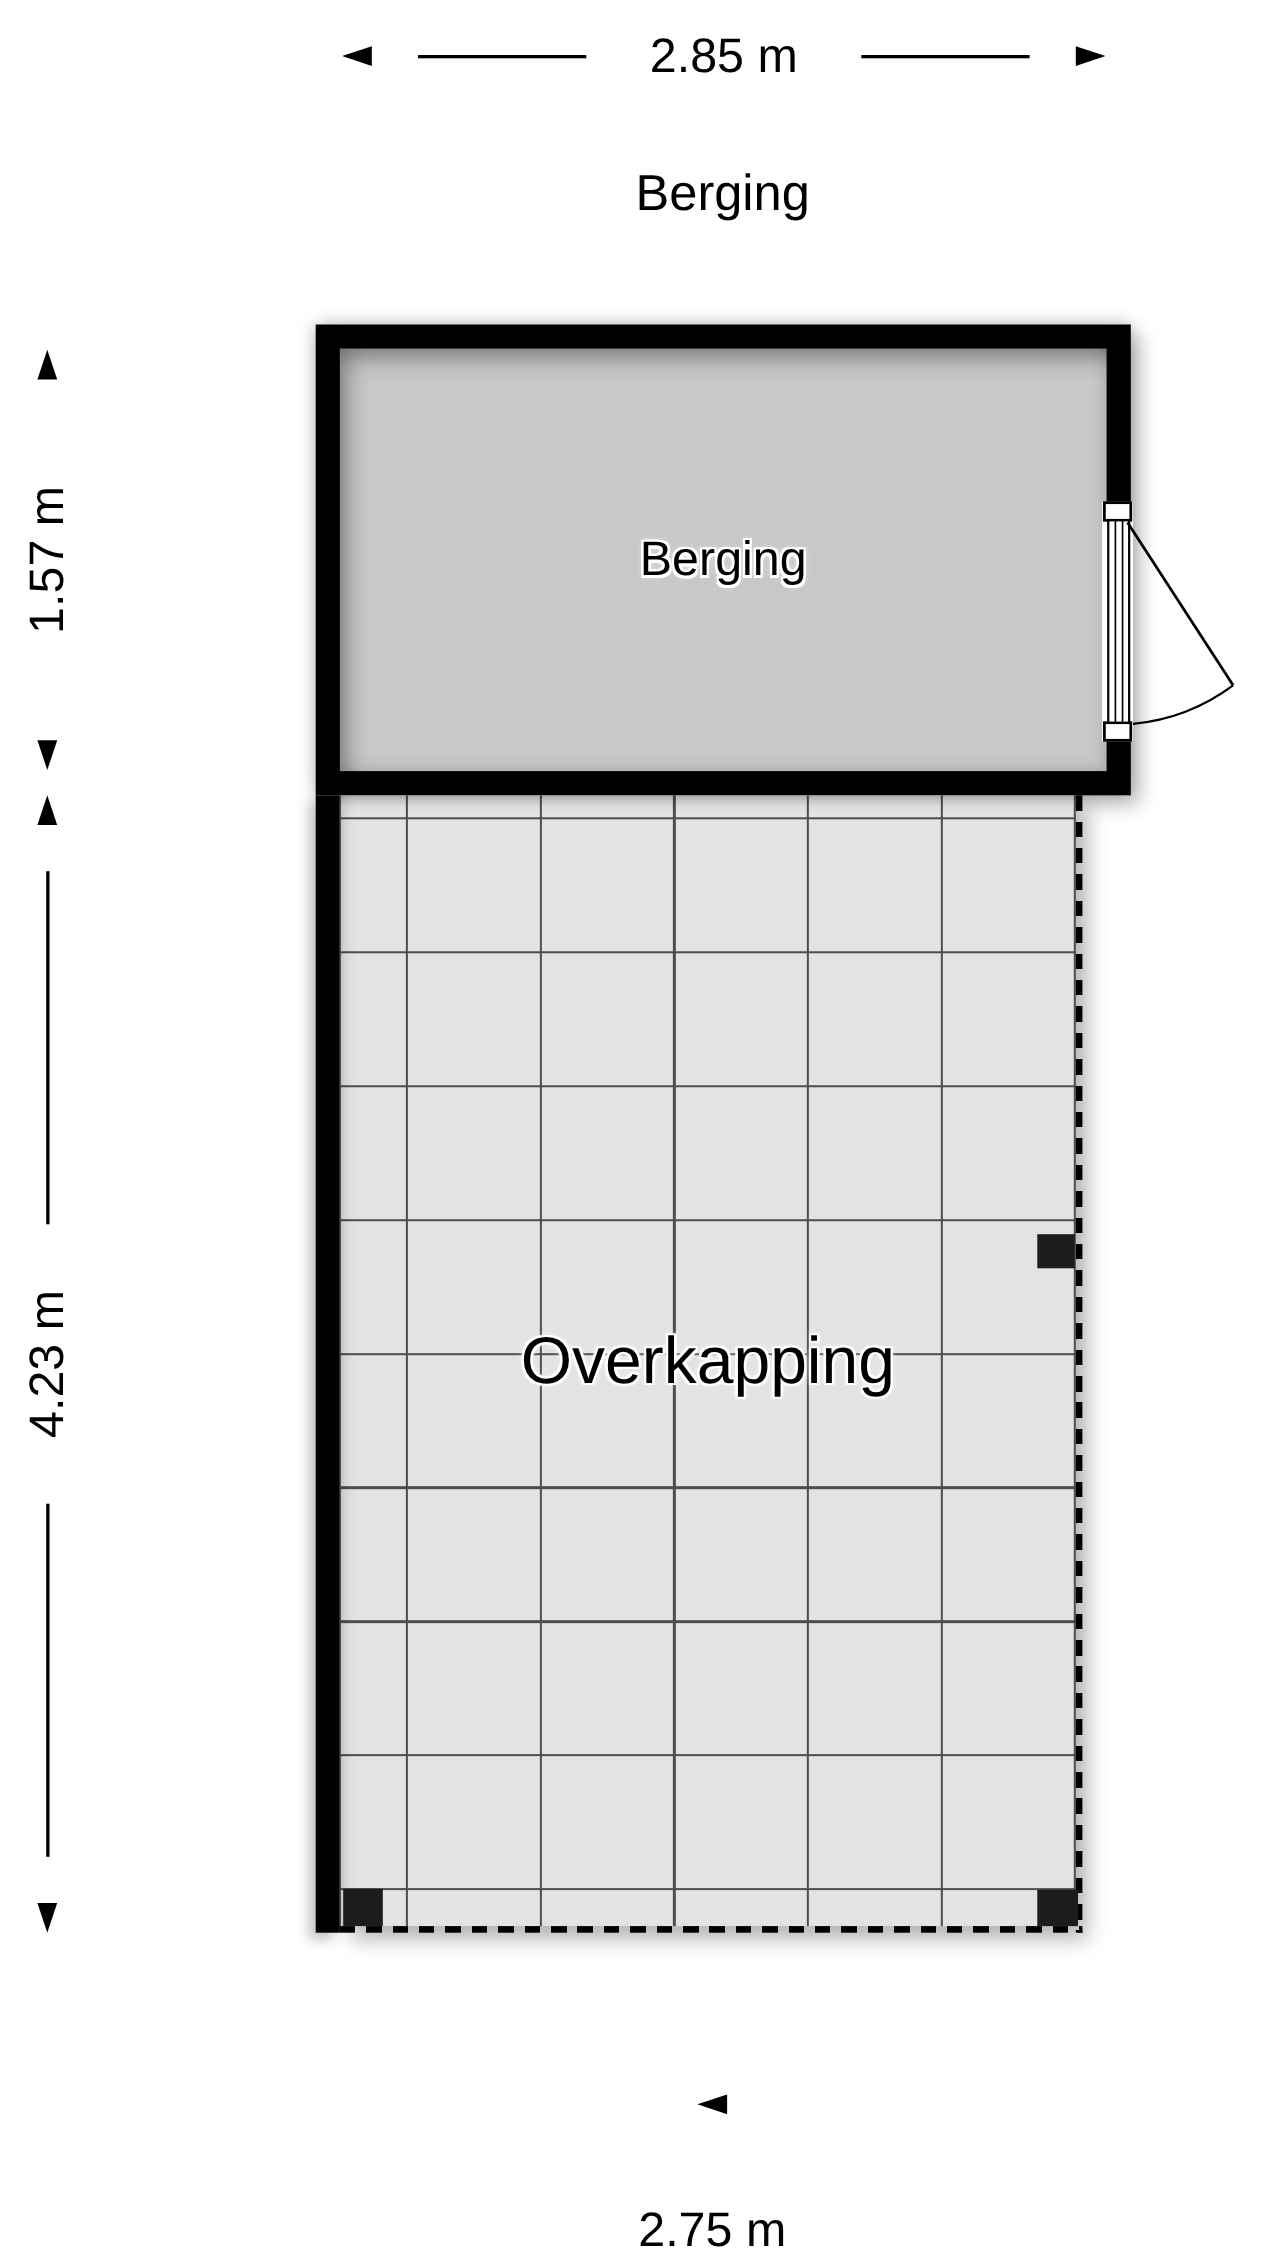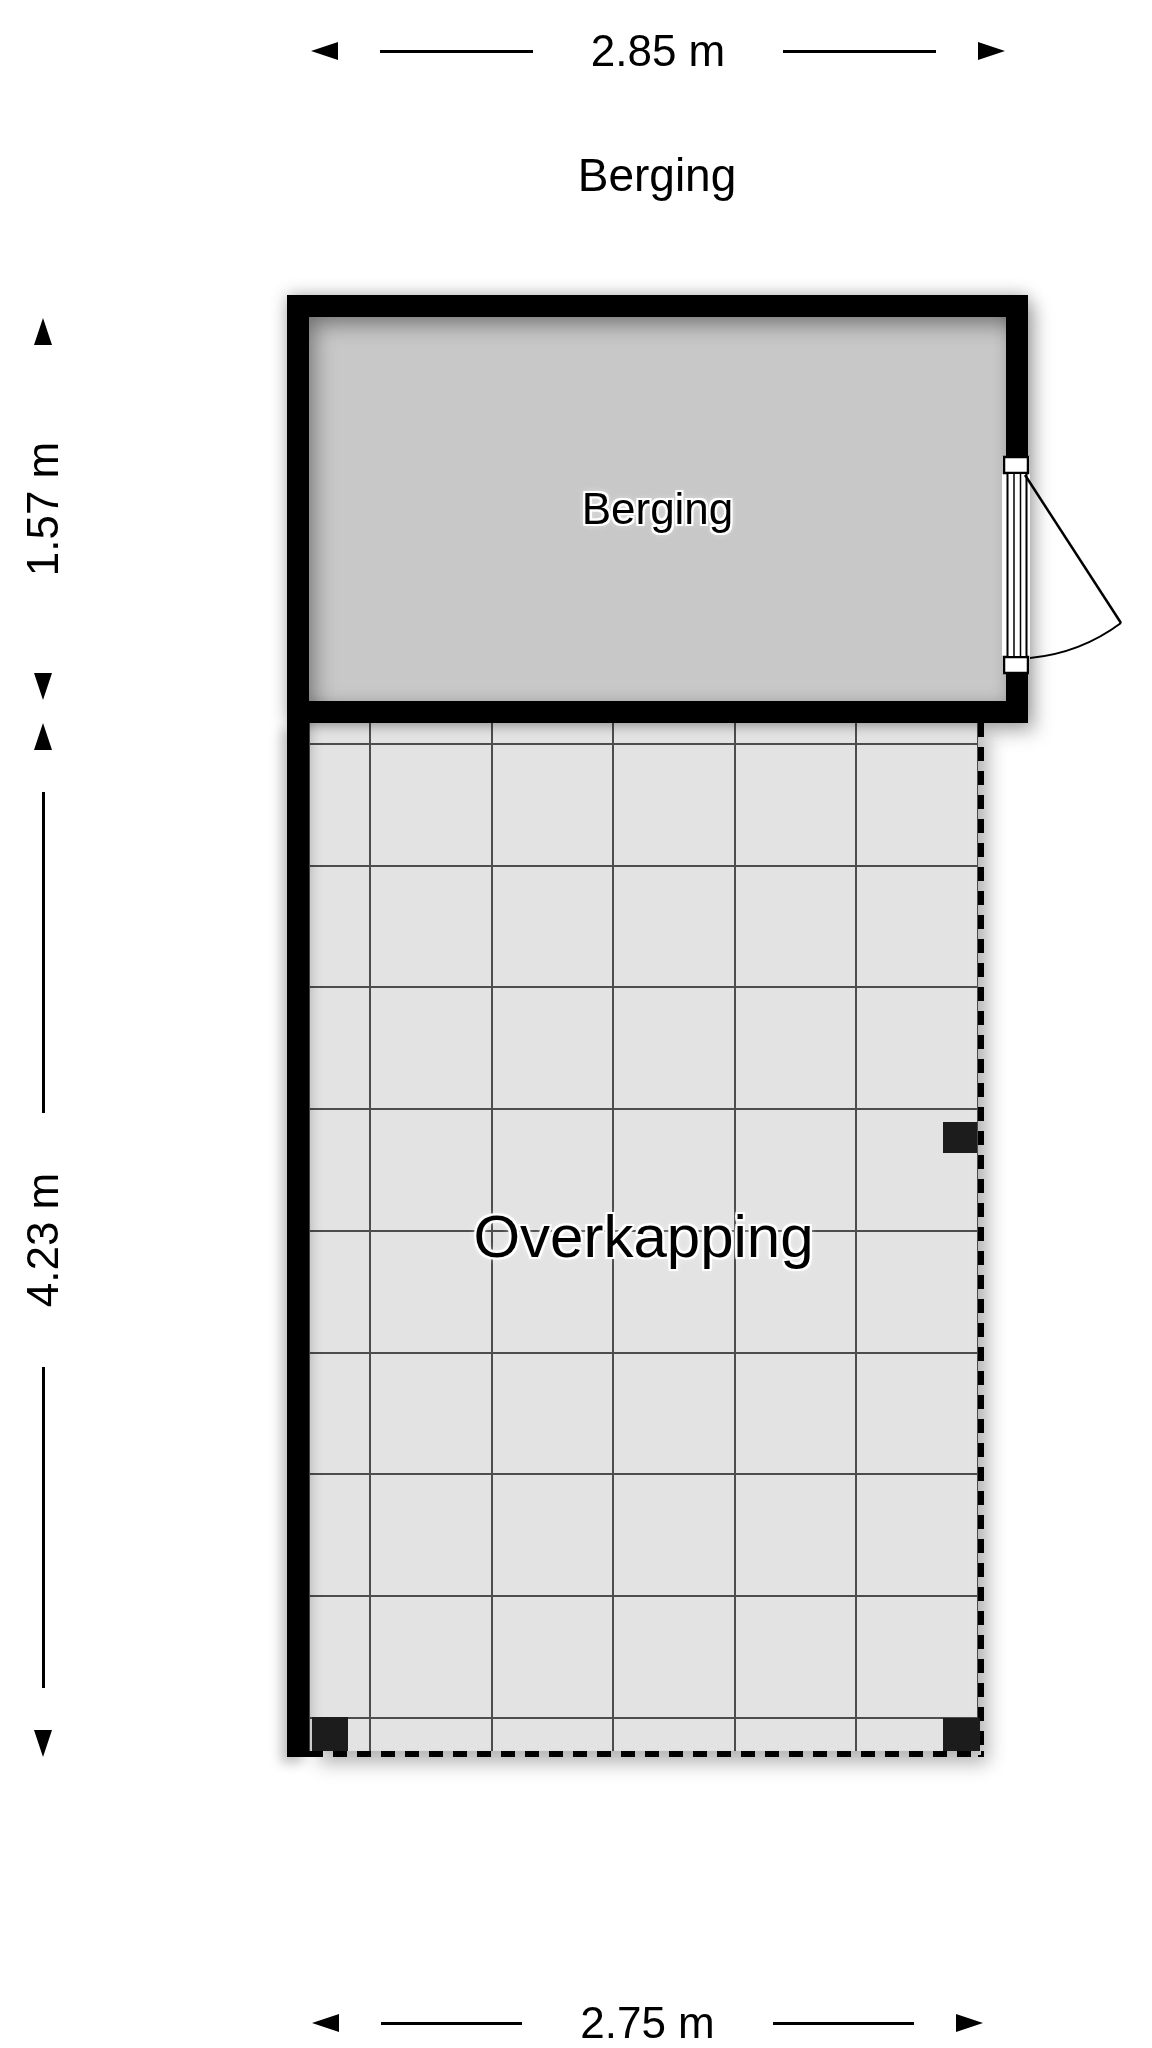"2.75 m" div.dim { flex-direction: none -> column; top: 1999px -> 1904px }
